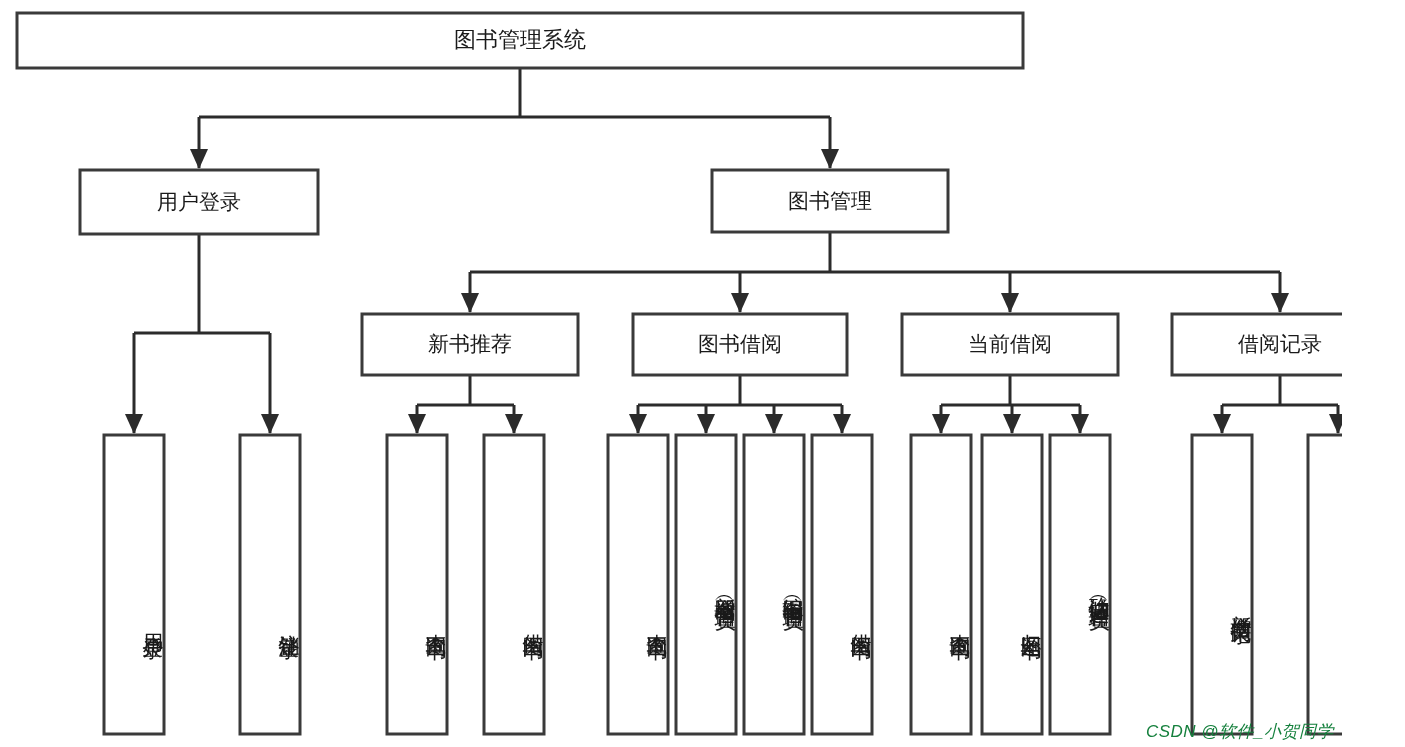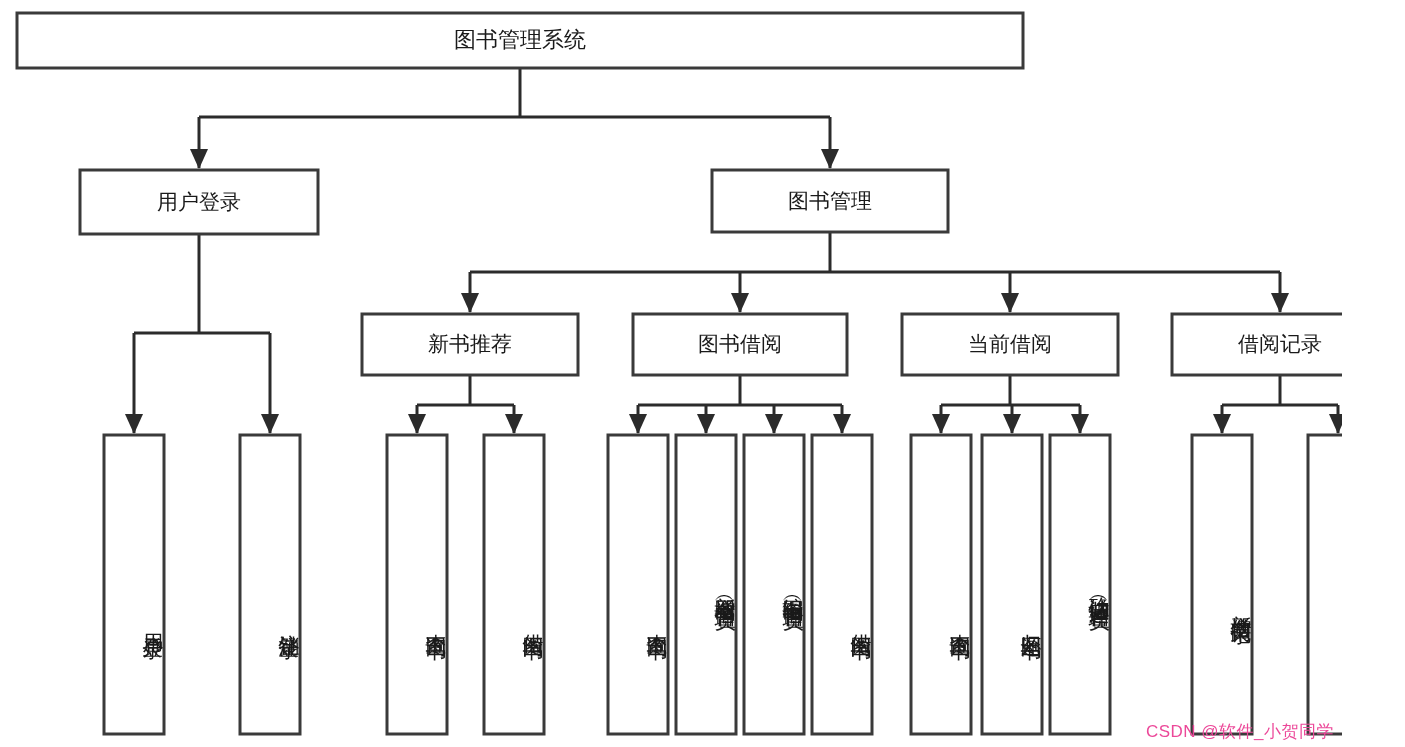"CSDN @软件_小贺同学" .watermark { color: #ec4899 -> #15803d; font-style: none -> italic }
